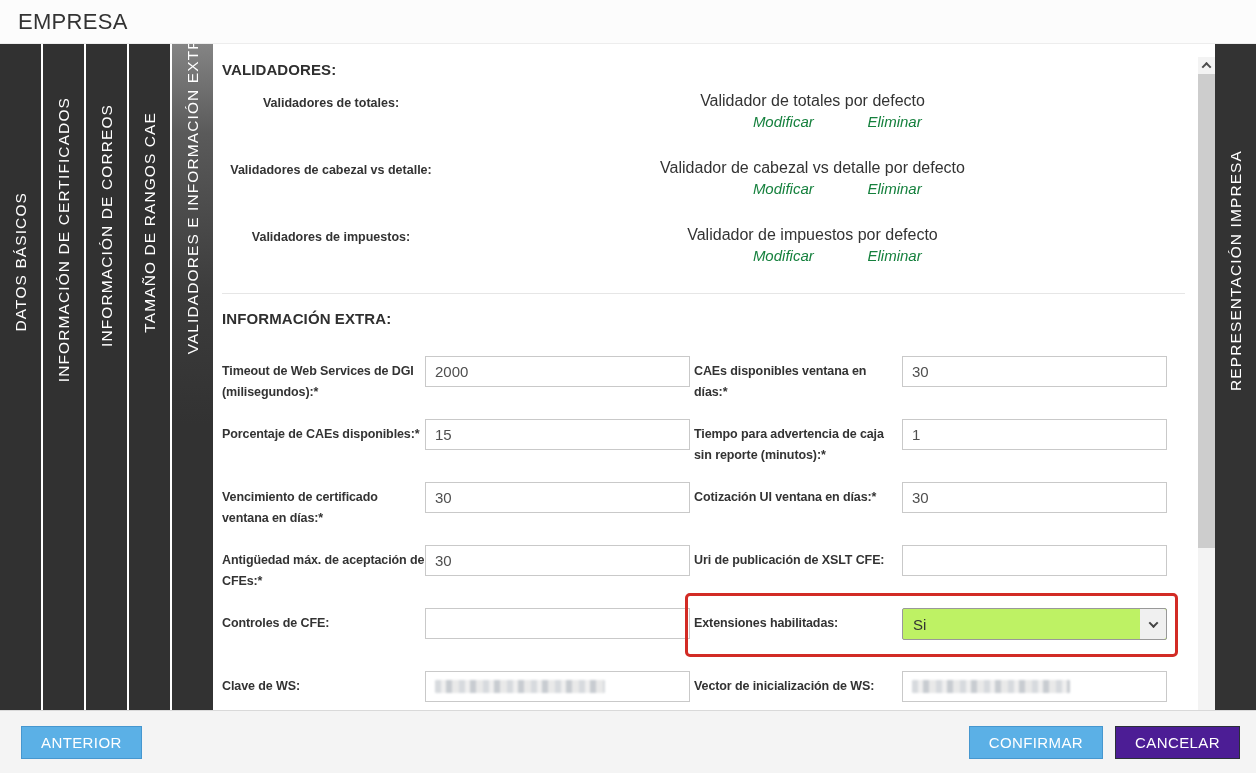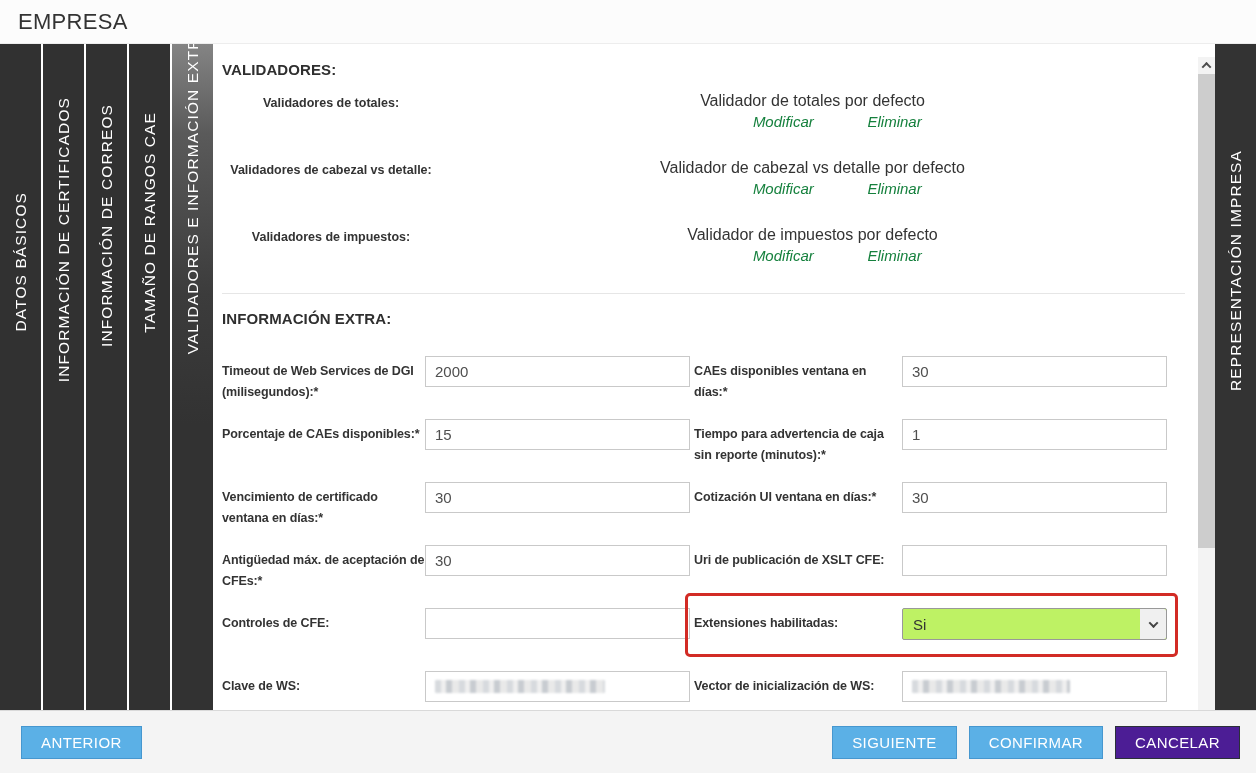"SIGUIENTE" button.btn { html: <button>SIGUIENTE</button> -> none }
